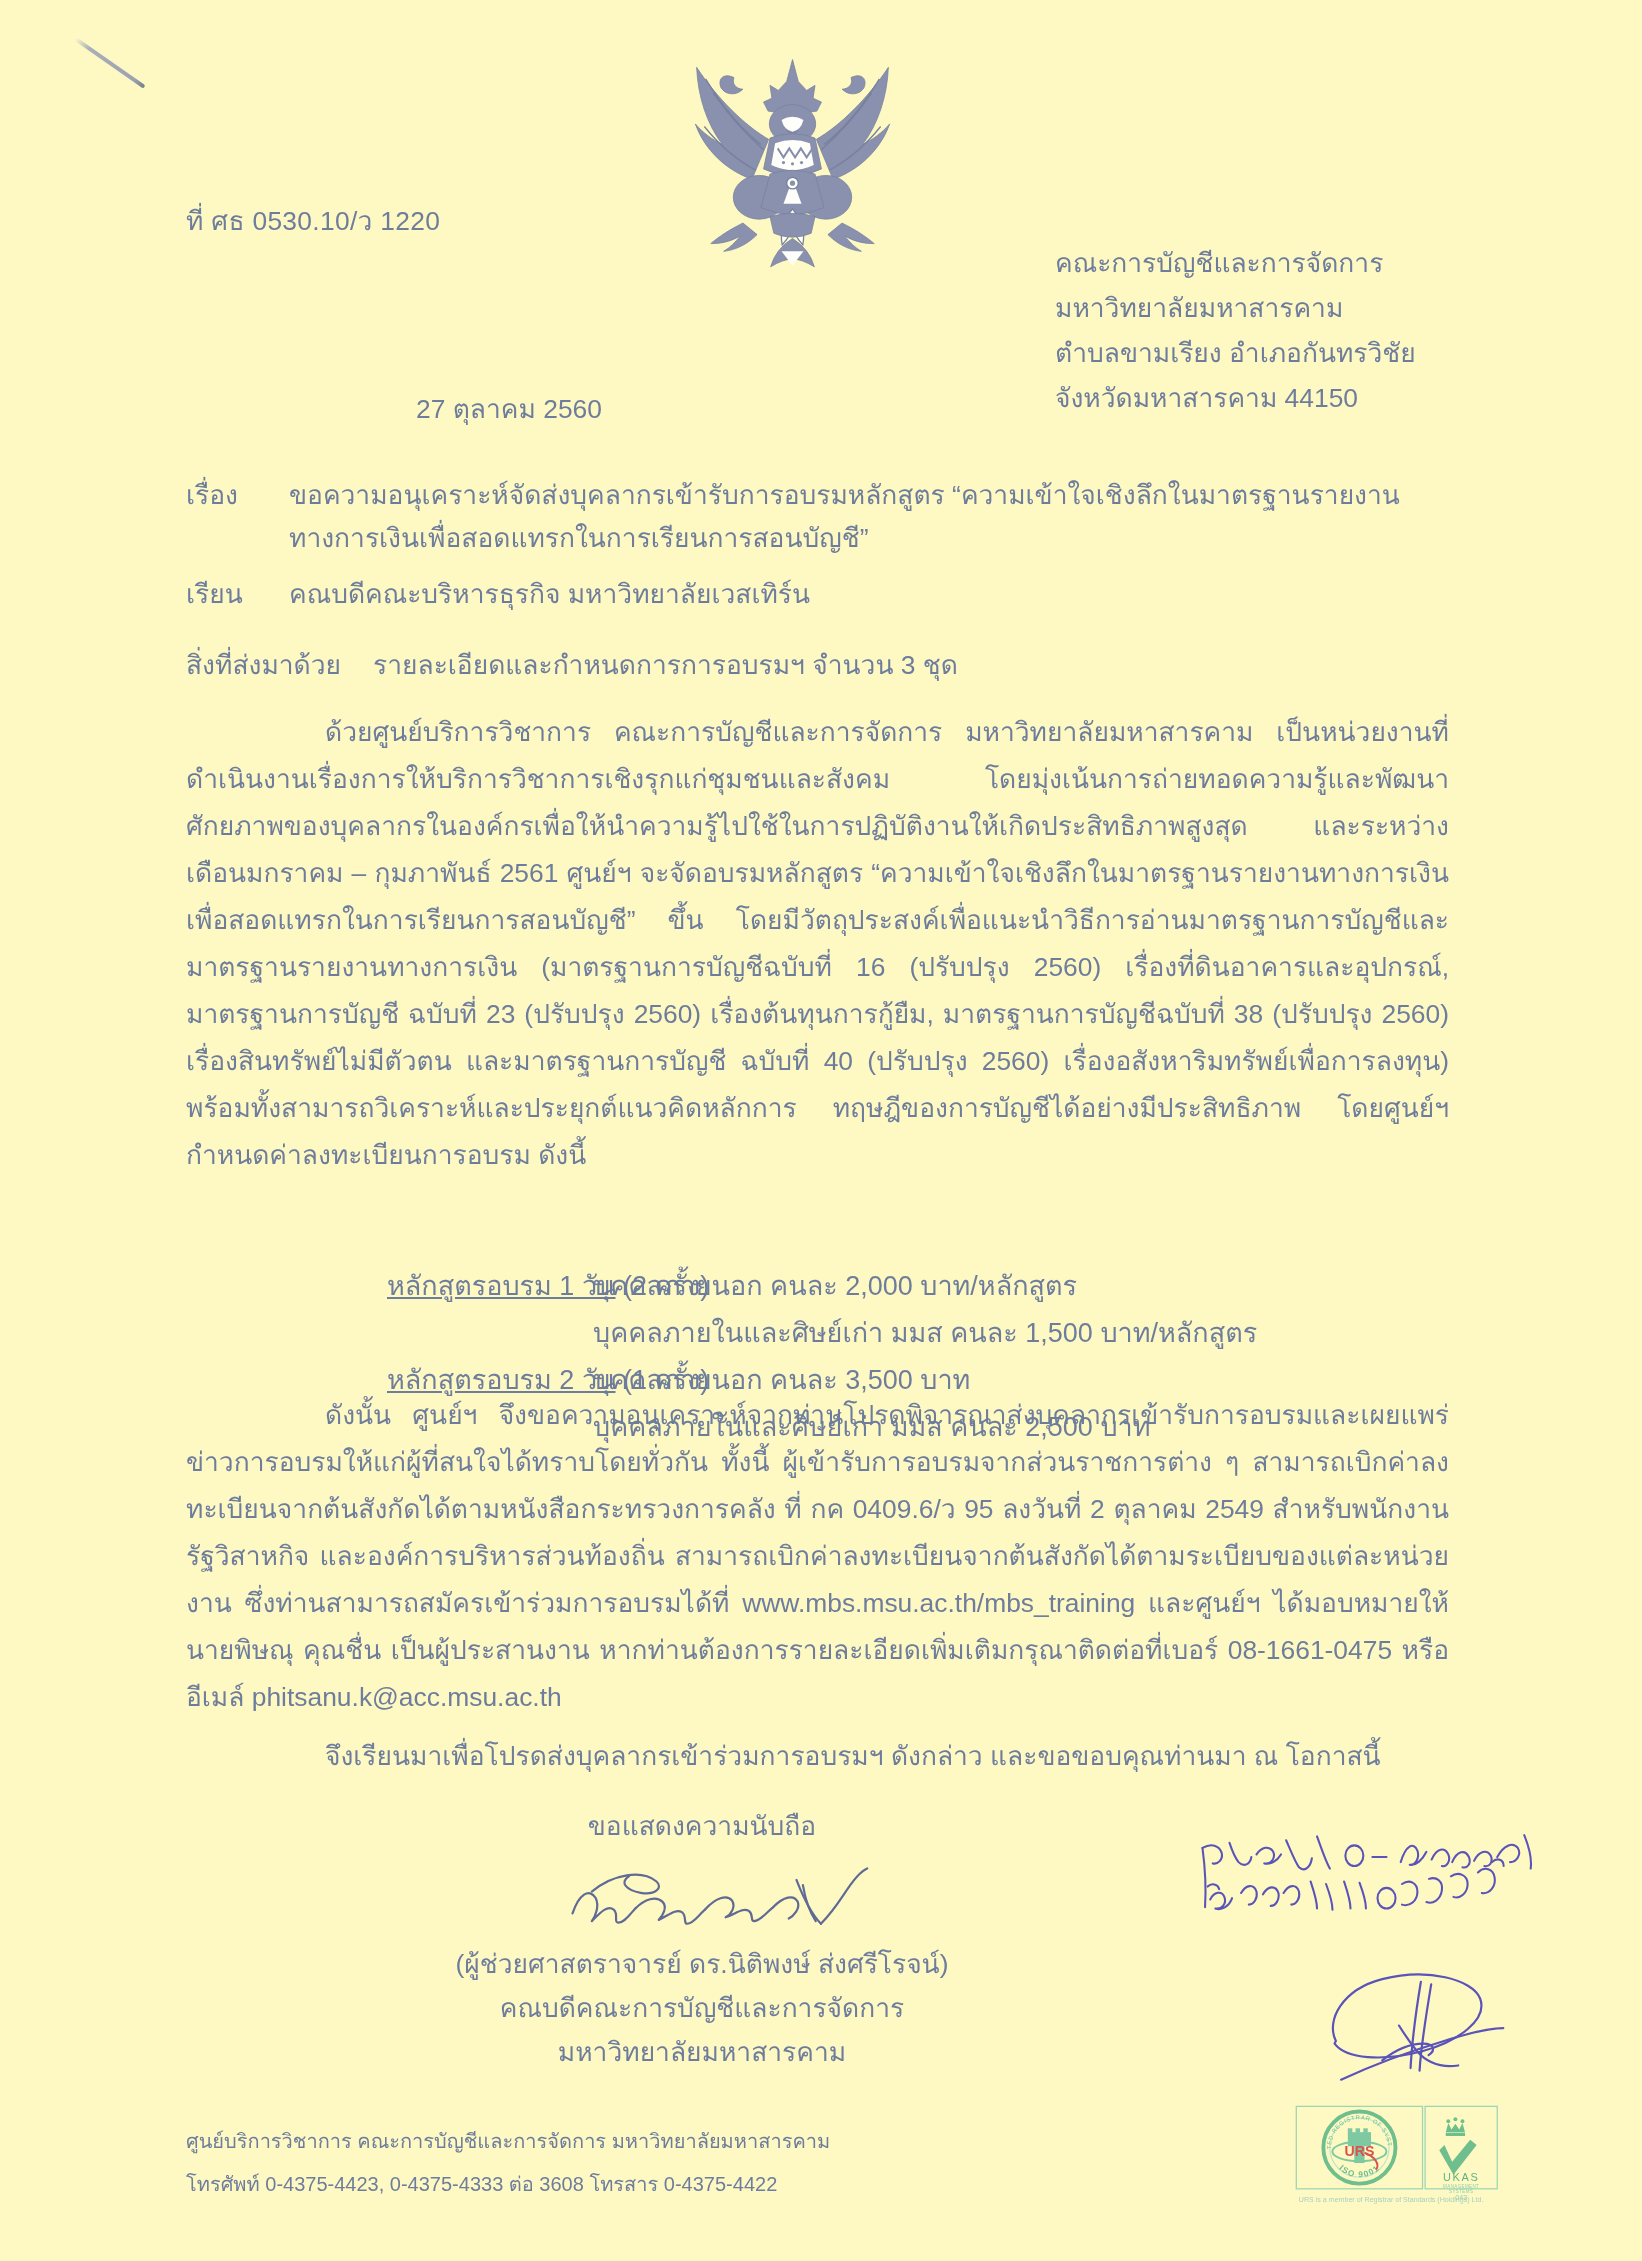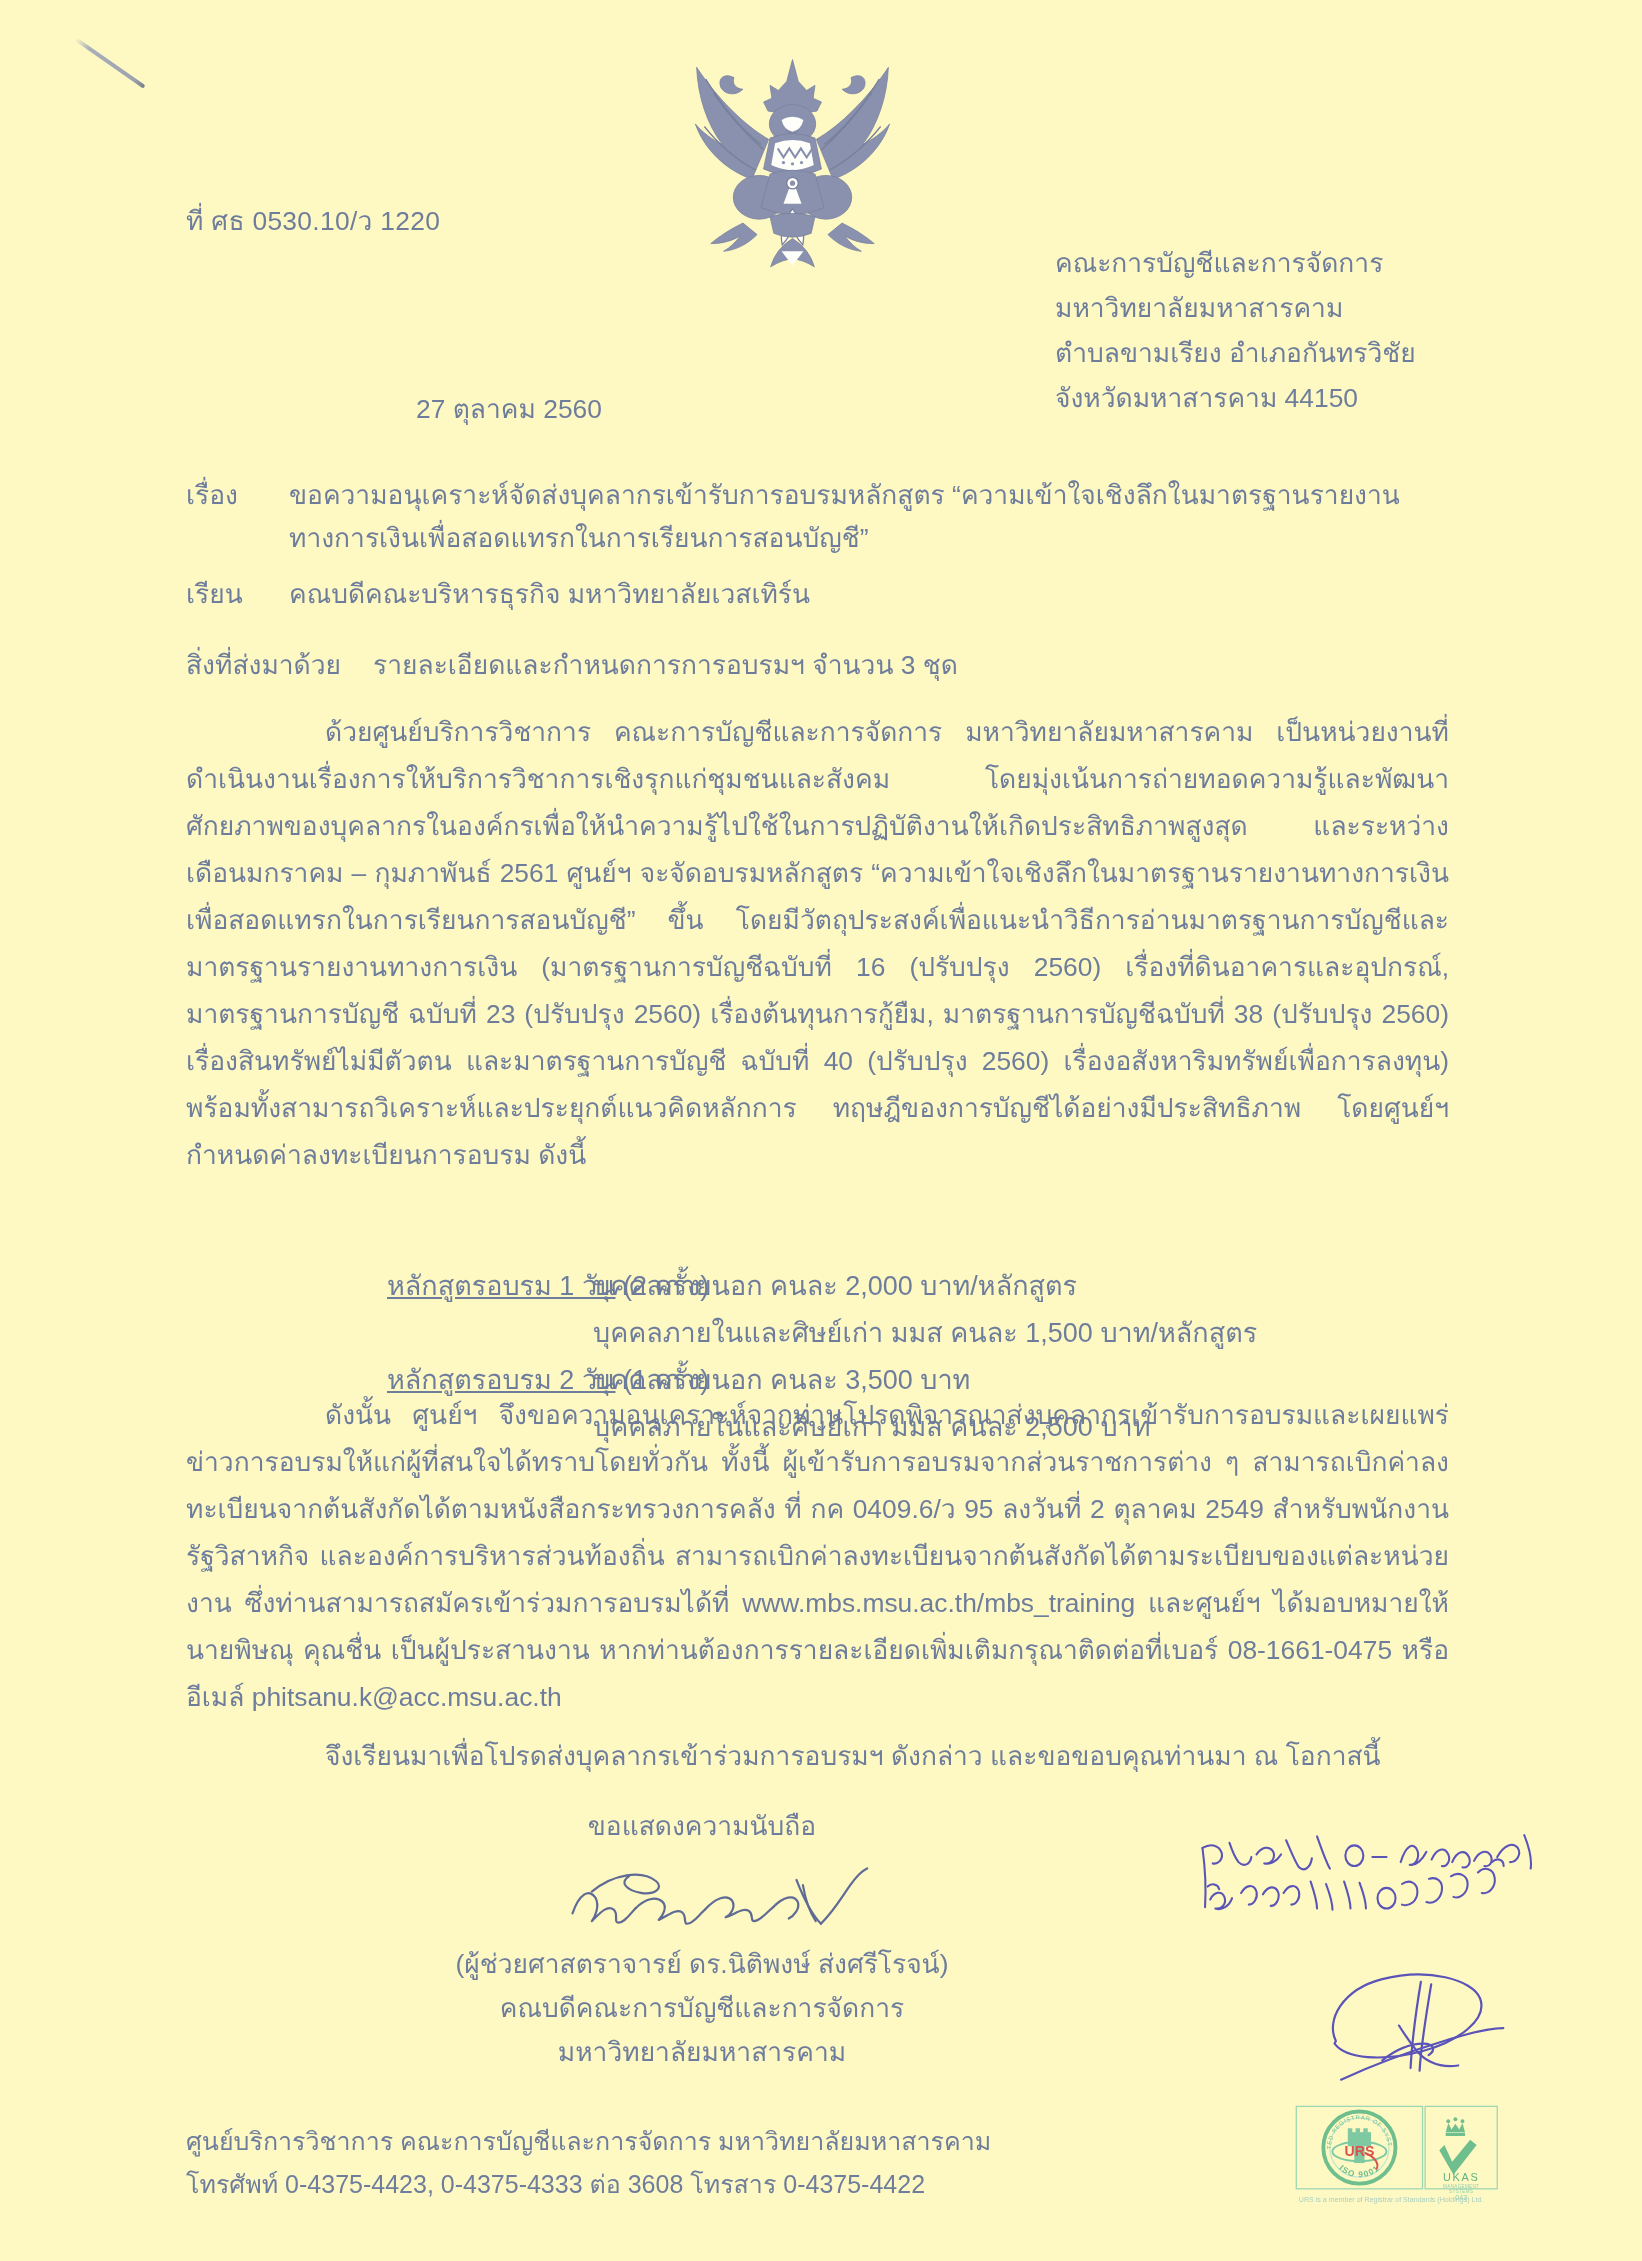"ศูนย์บริการวิชาการ" .footer { font-size: 25px -> 20px }
